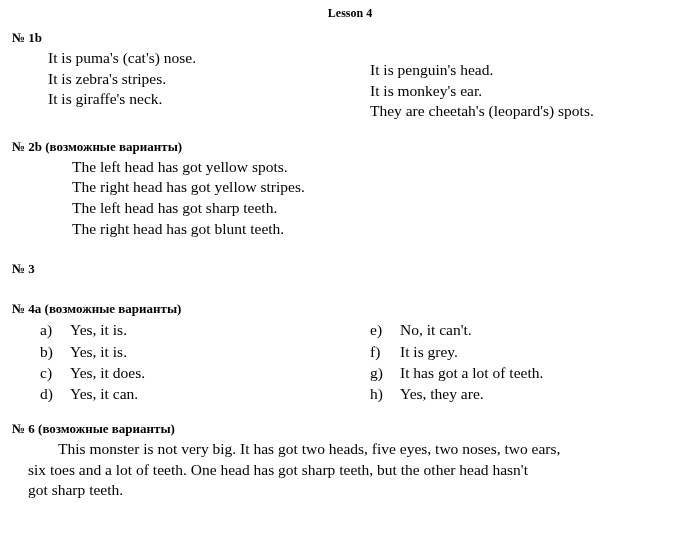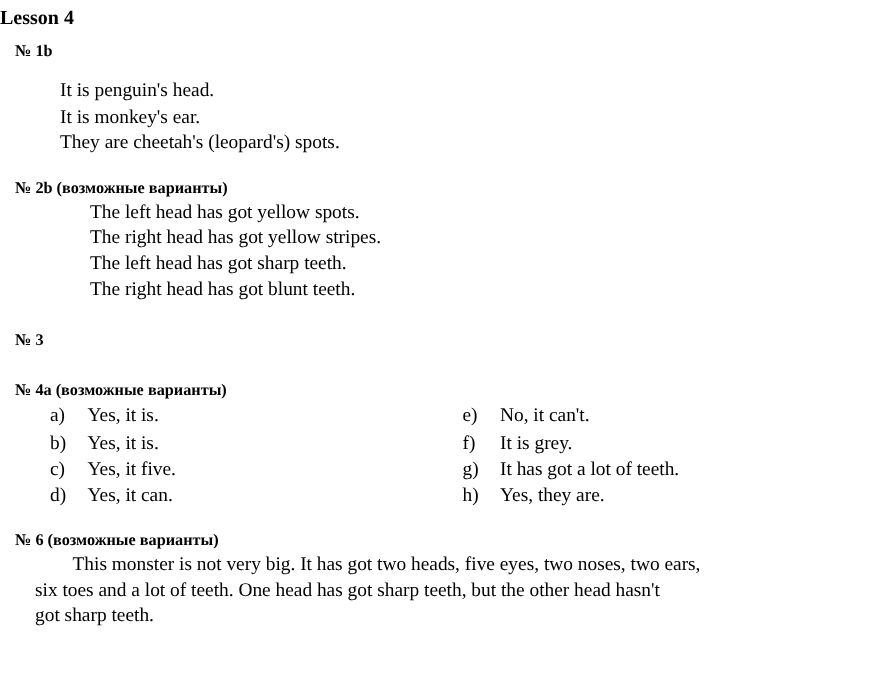"Lesson 4" .title { font-size: 16px -> 12px; text-align: left -> center }
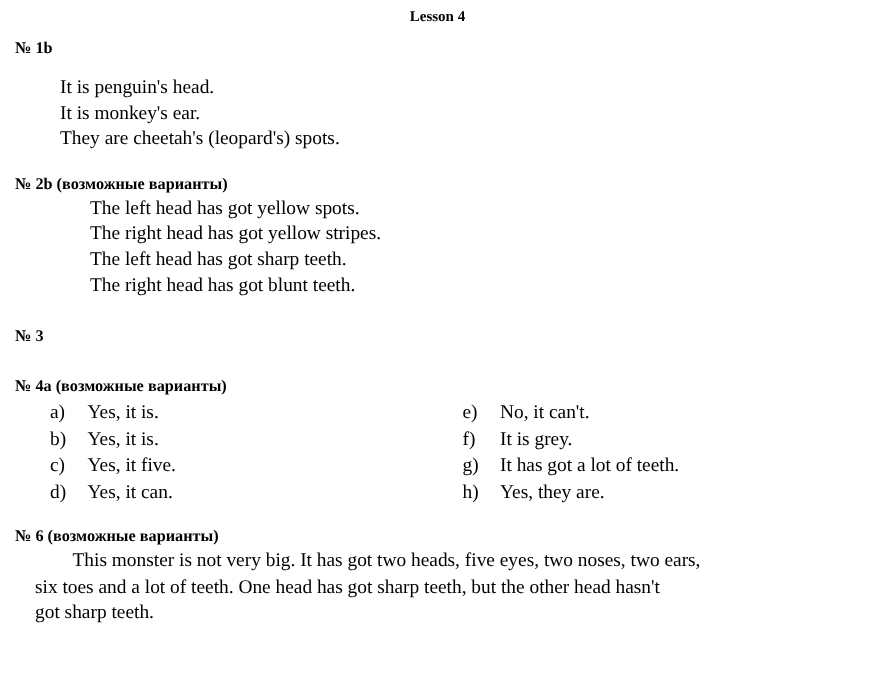"It is puma's (cat's) nose." div.col-left { html: none -> <div> <div>It is puma's (cat's) nose.</div> <div>It is zebra's stripes.</div> <div>It is giraffe's neck.</div> </div> }
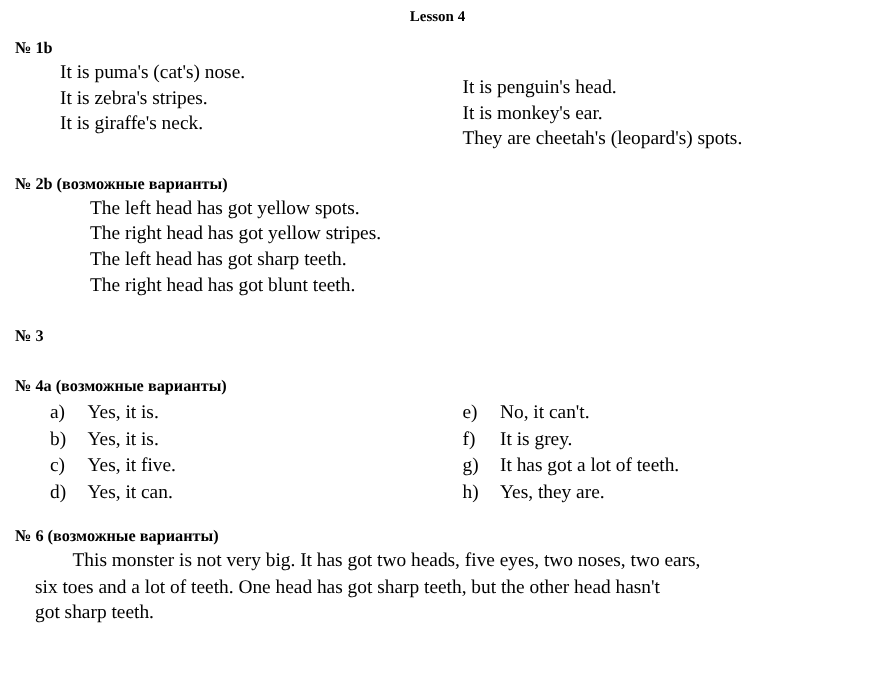"Yes, it five." span { text: five -> does }
